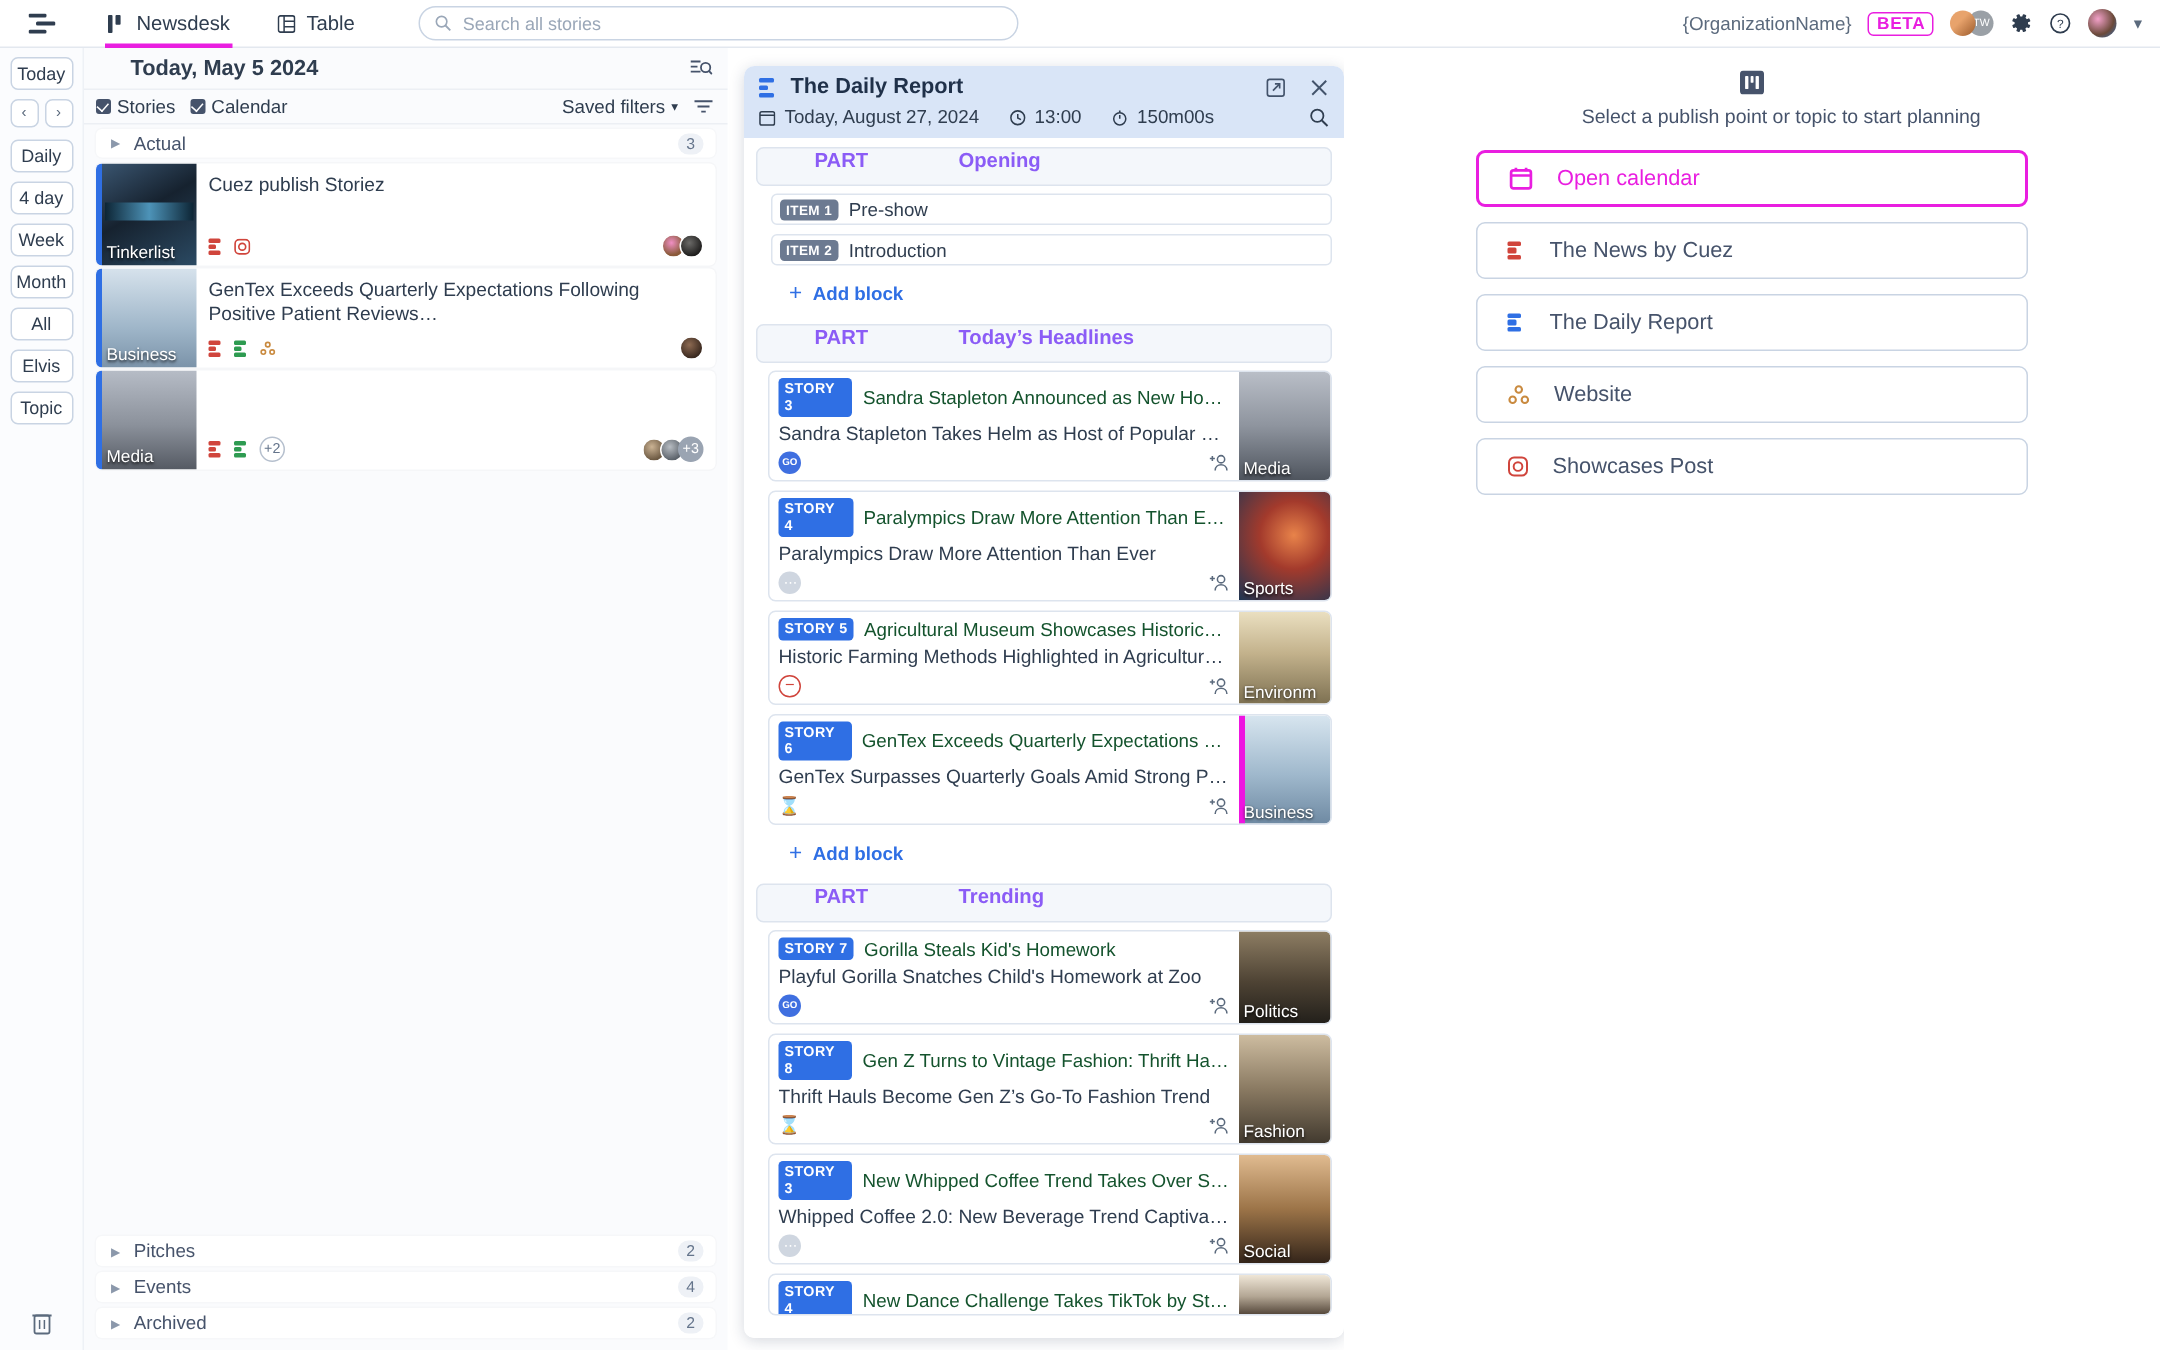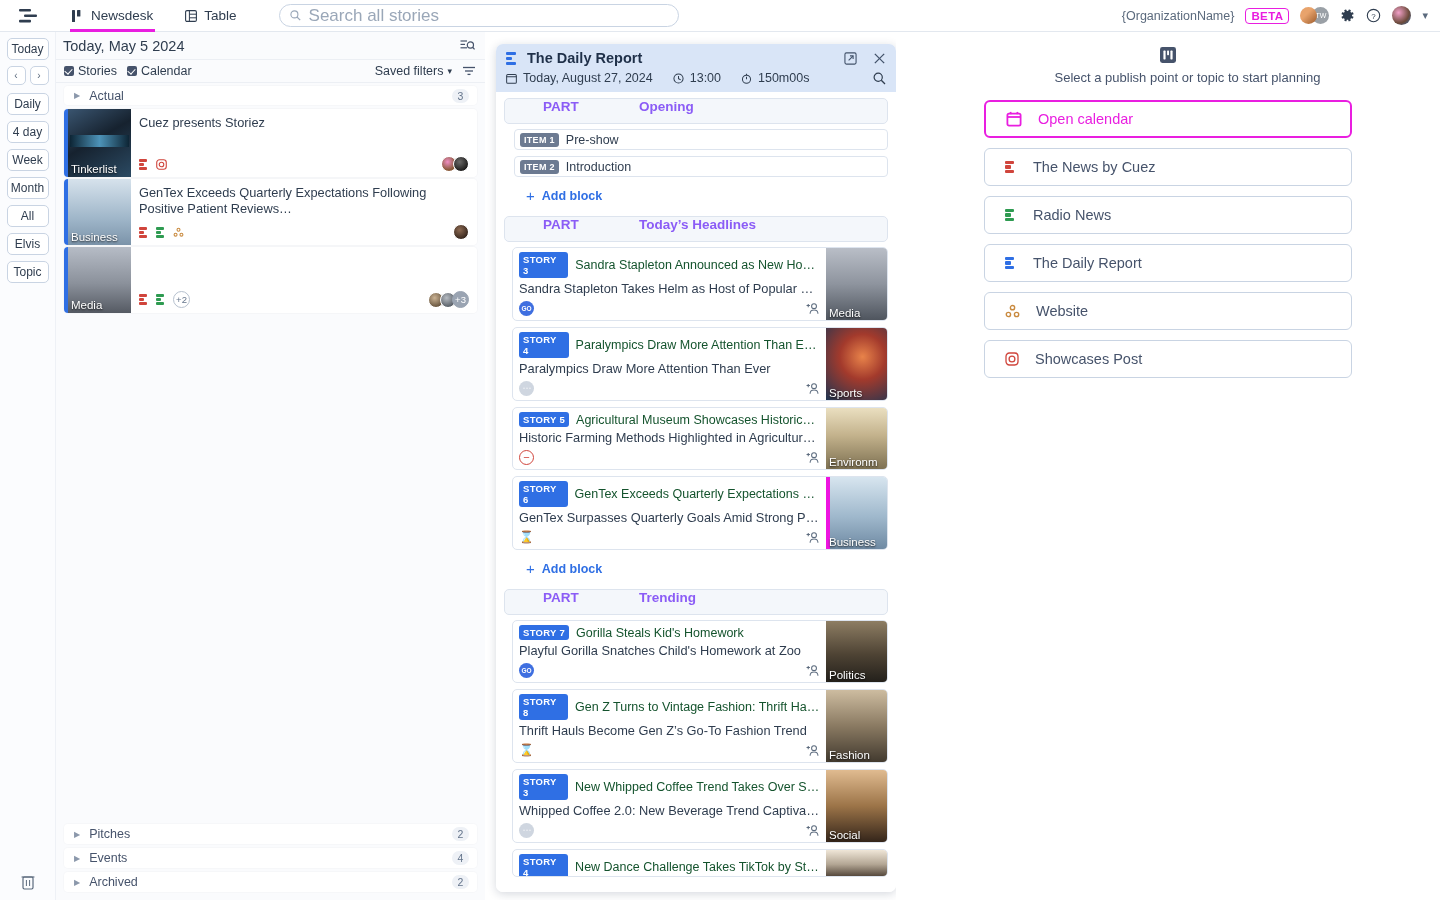"Search all stories" .searchbox input { font-size: 17px -> 12px }
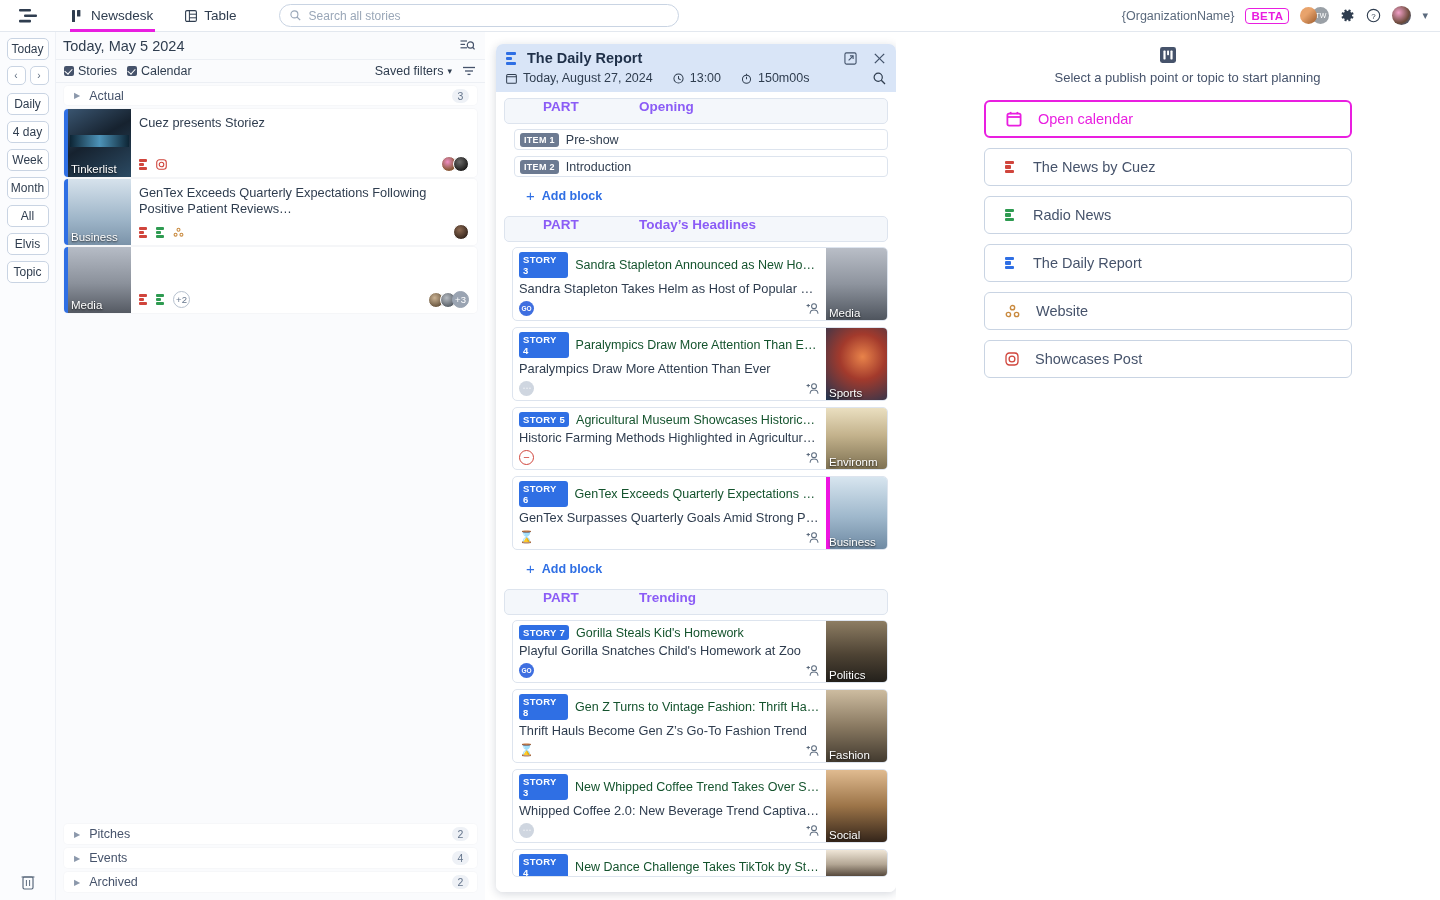"Today, May 5 2024" .lp-title { font-weight: normal -> bold; margin-left: none -> 24px }
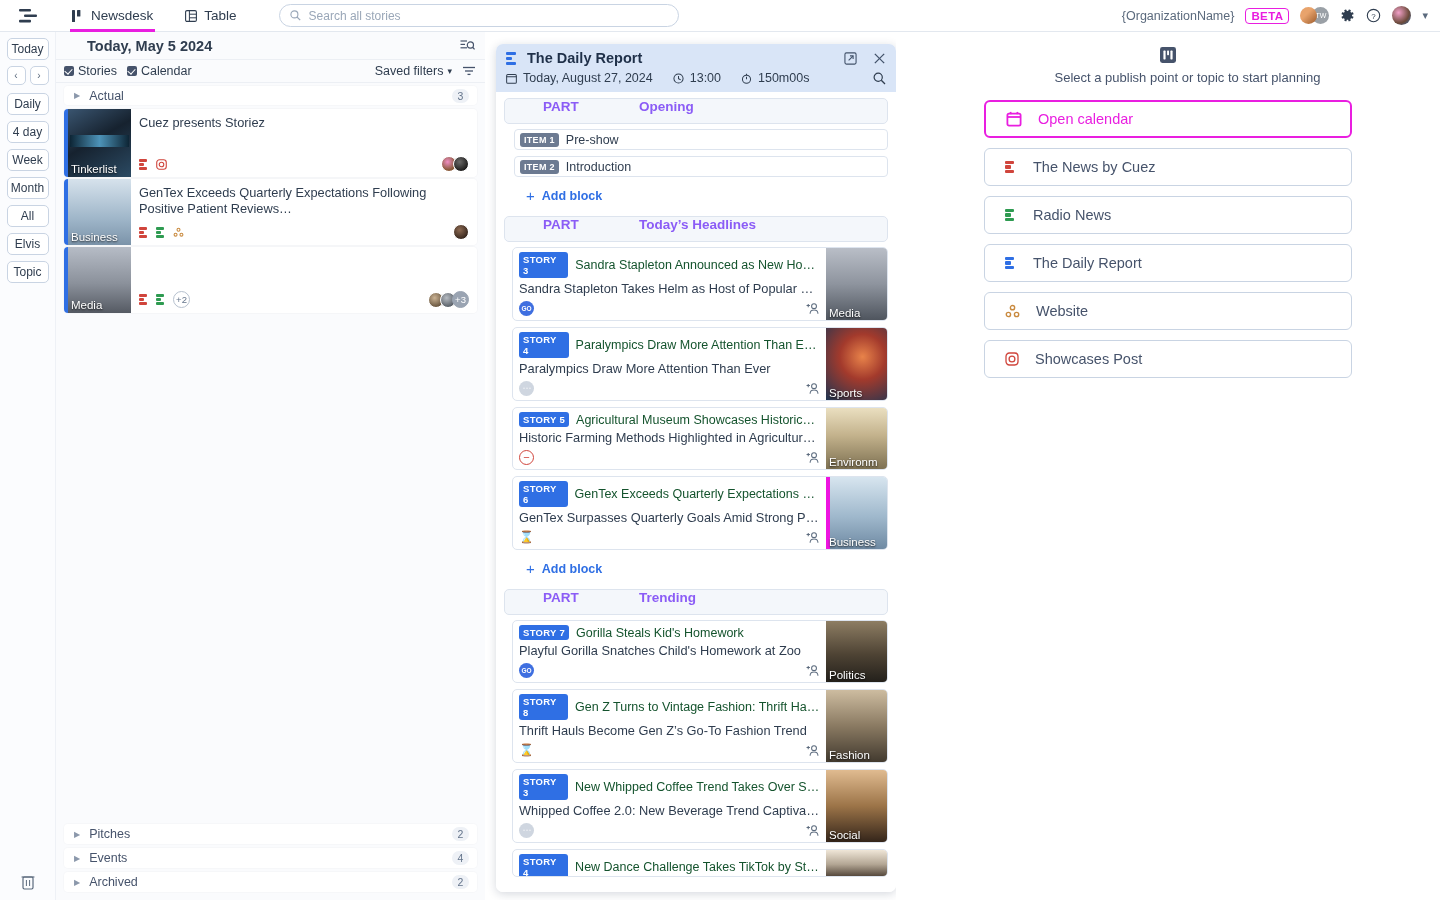"Cuez presents Storiez" div.sc-title { text: presents -> publish }
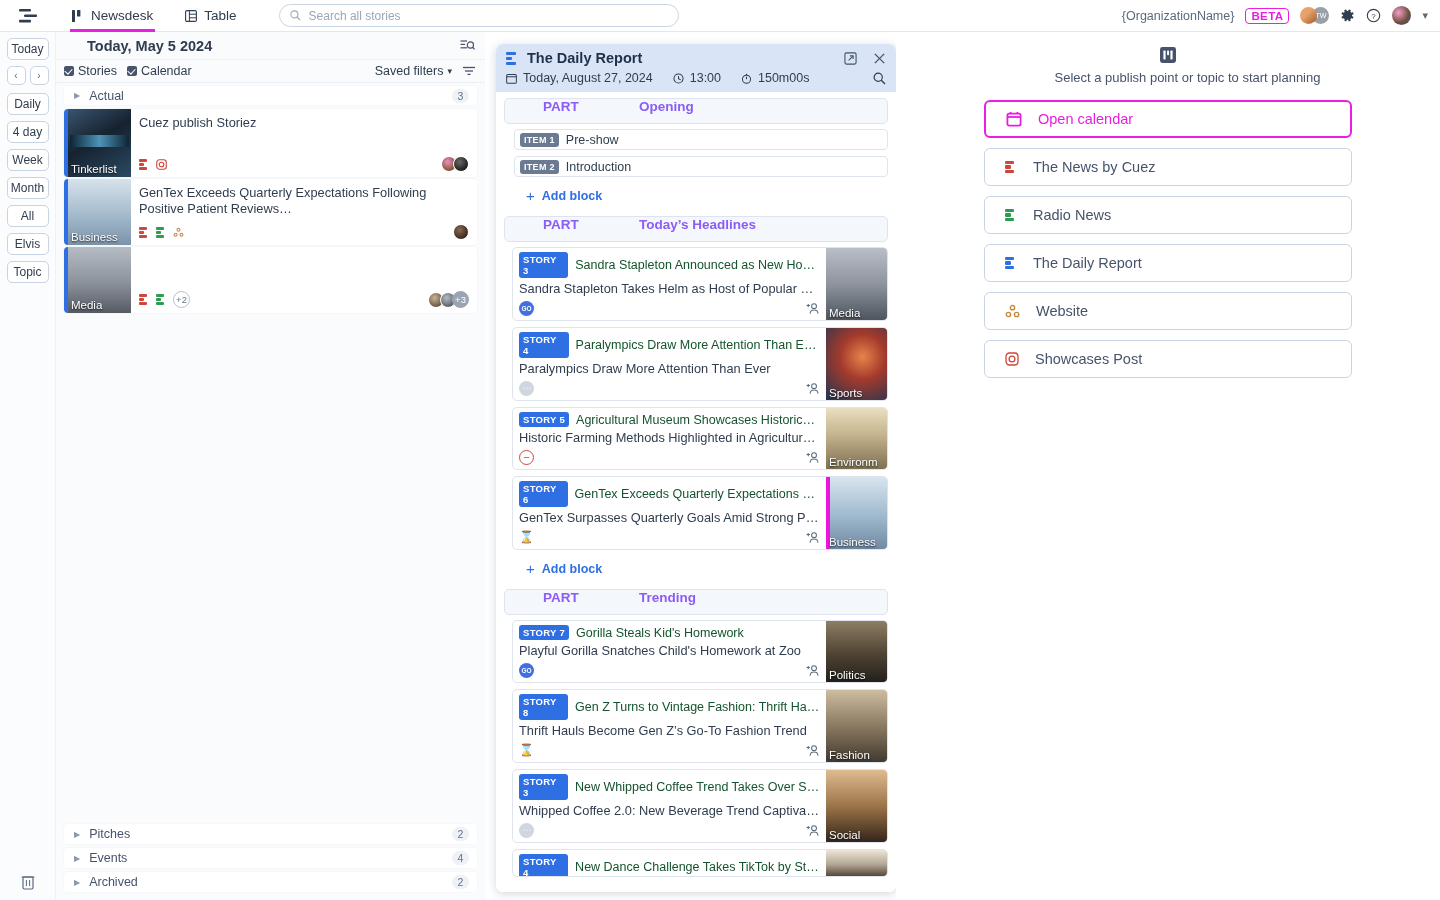"Radio News" div.pp-btn { html: <div> <span> <i></i> <i></i> <i></i> </span> <span>Radio News</span> </div> -> none }
